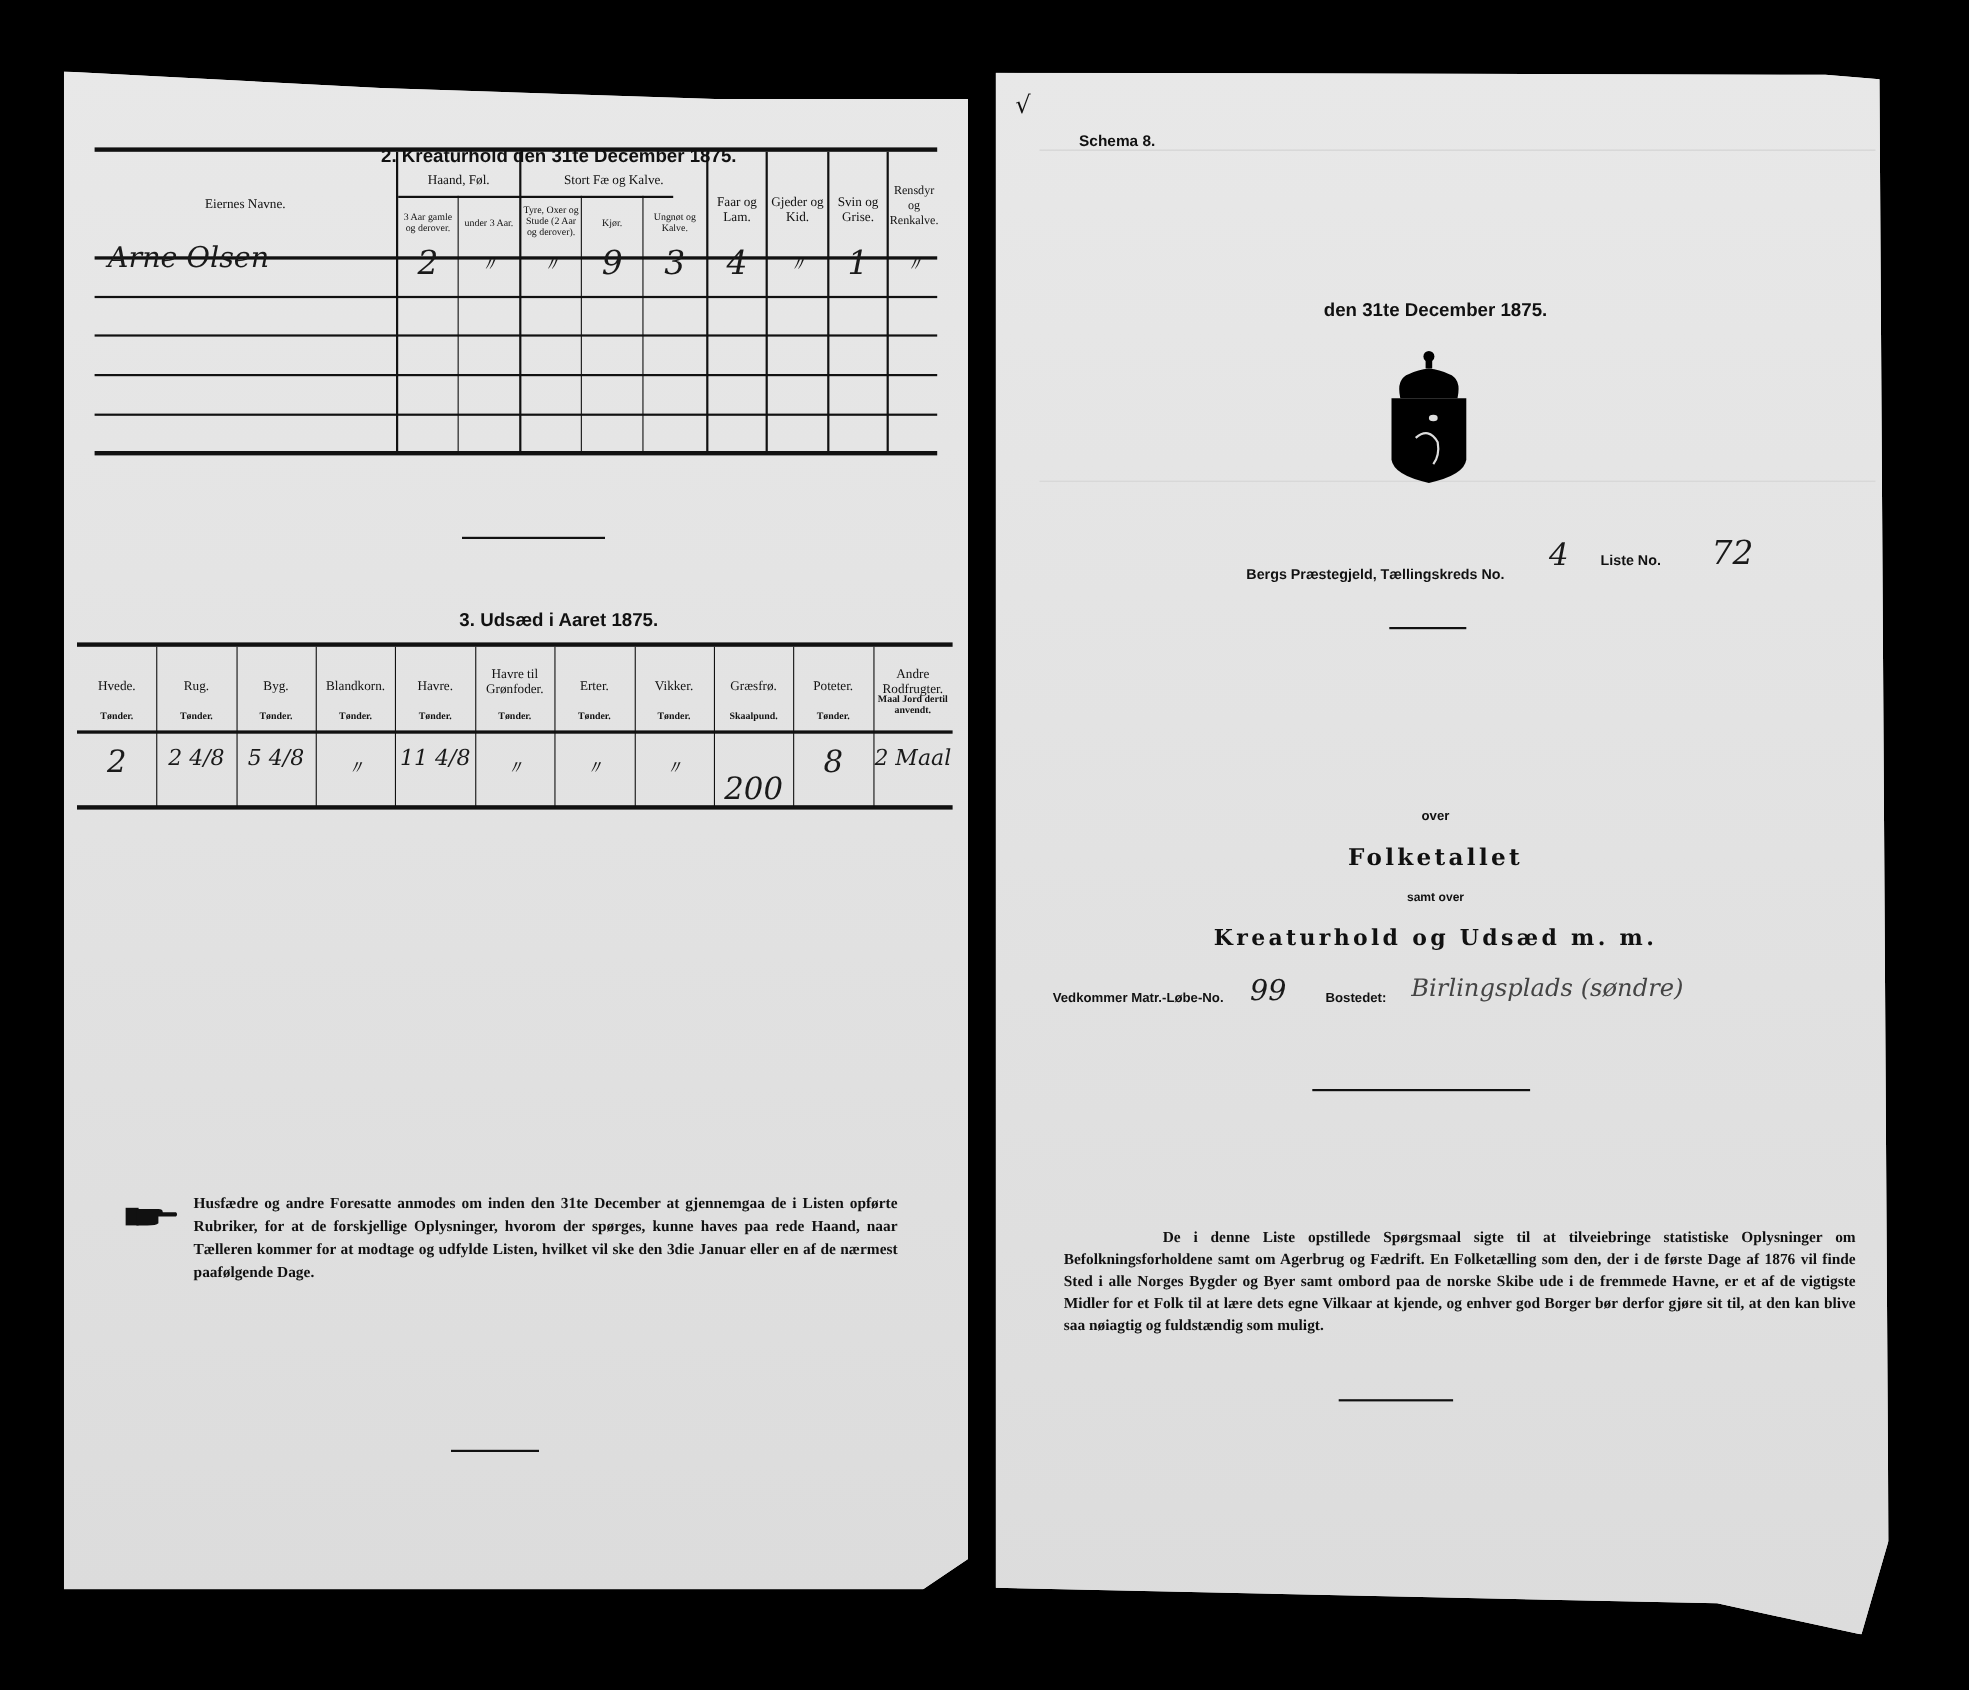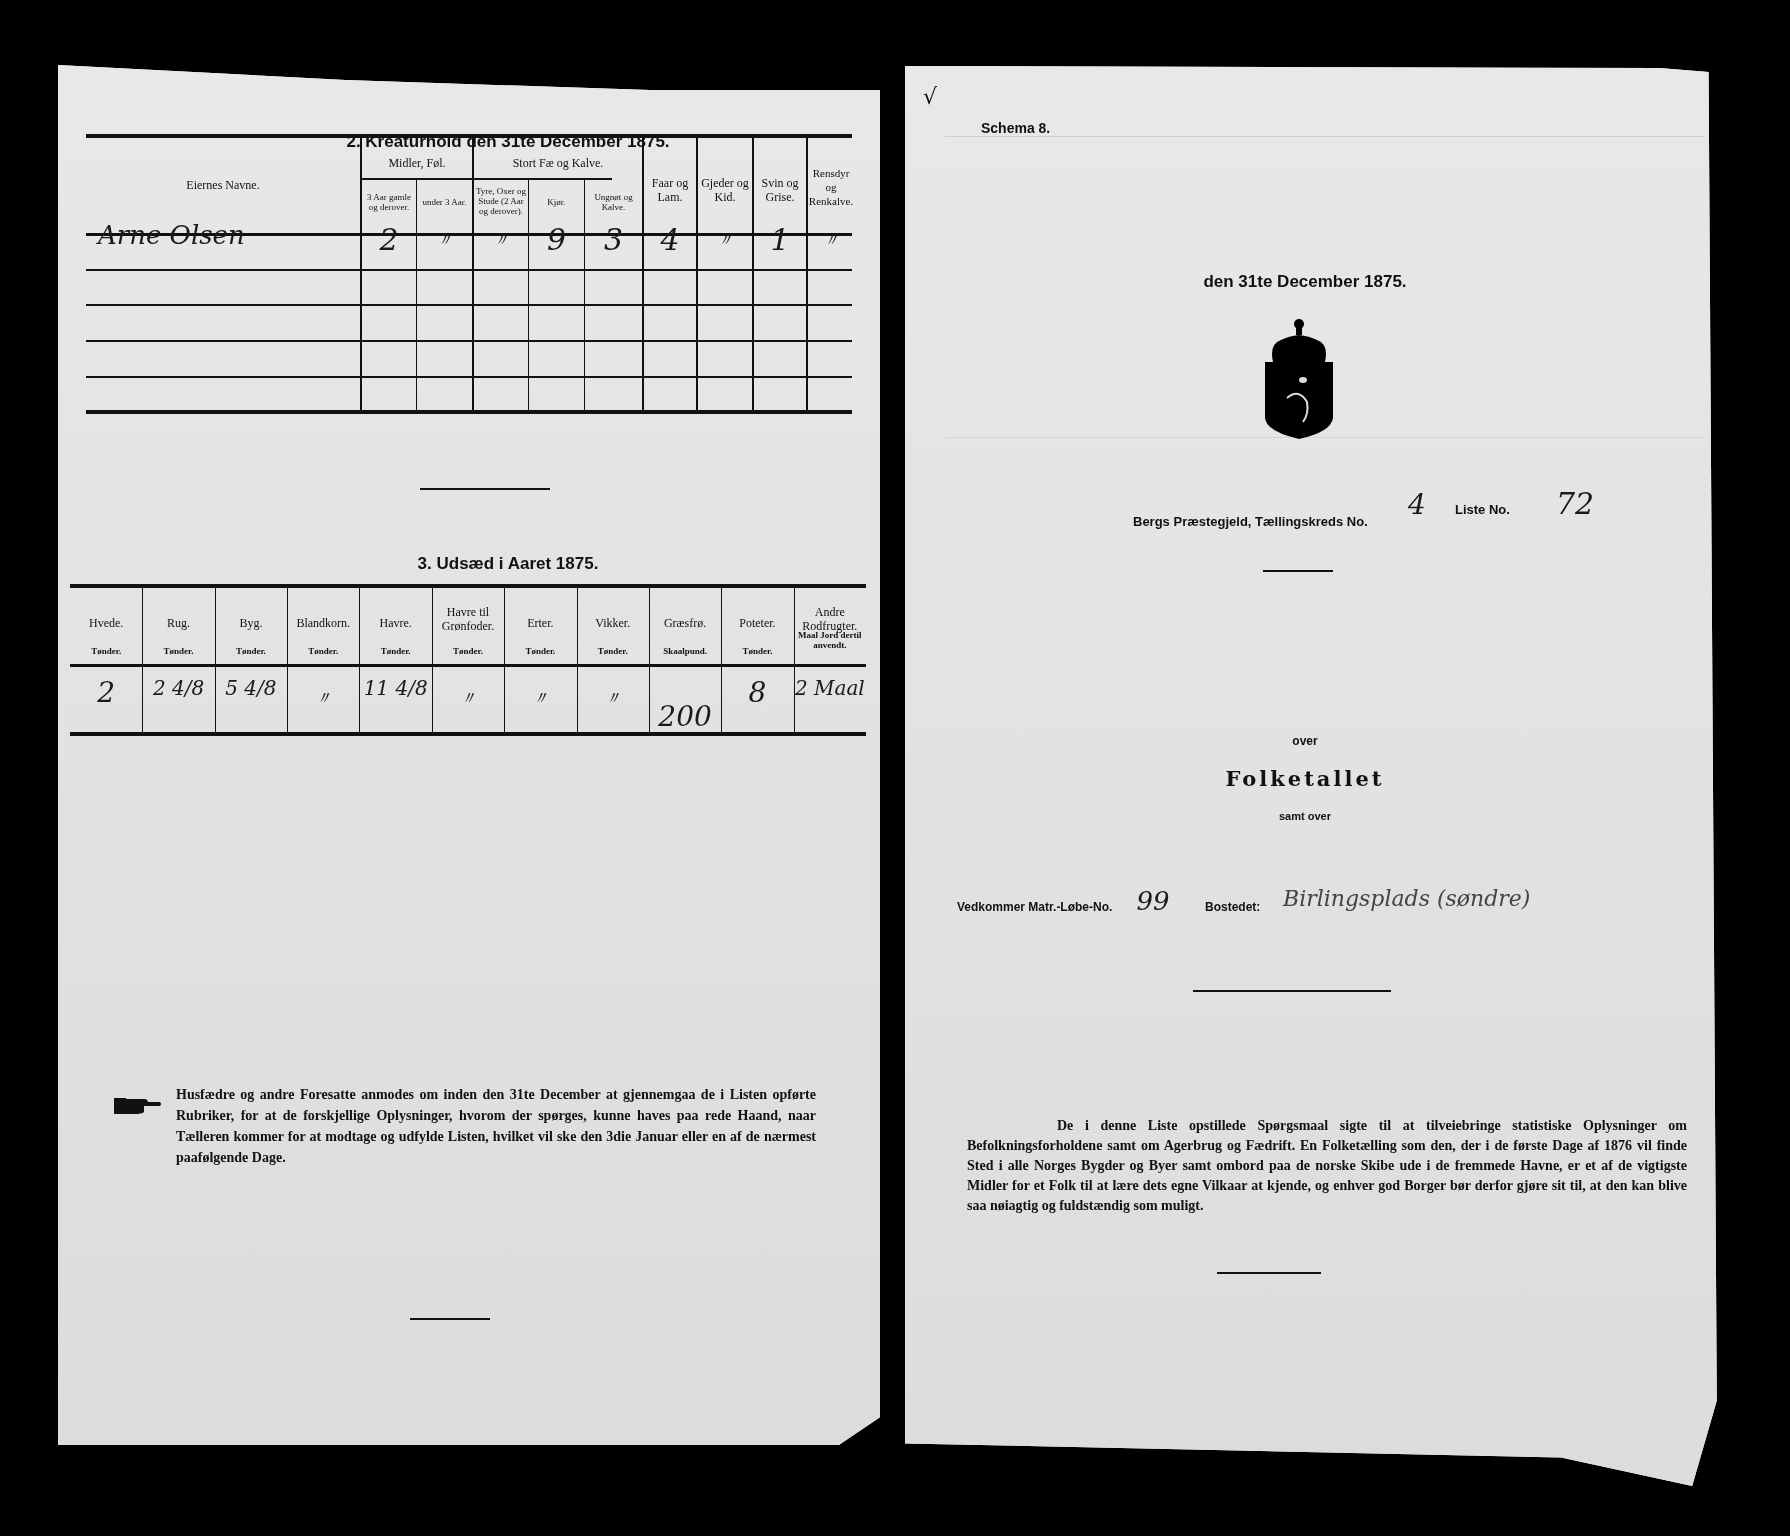"Midler, Føl." div.cell-hdr { text: Midler -> Haand }
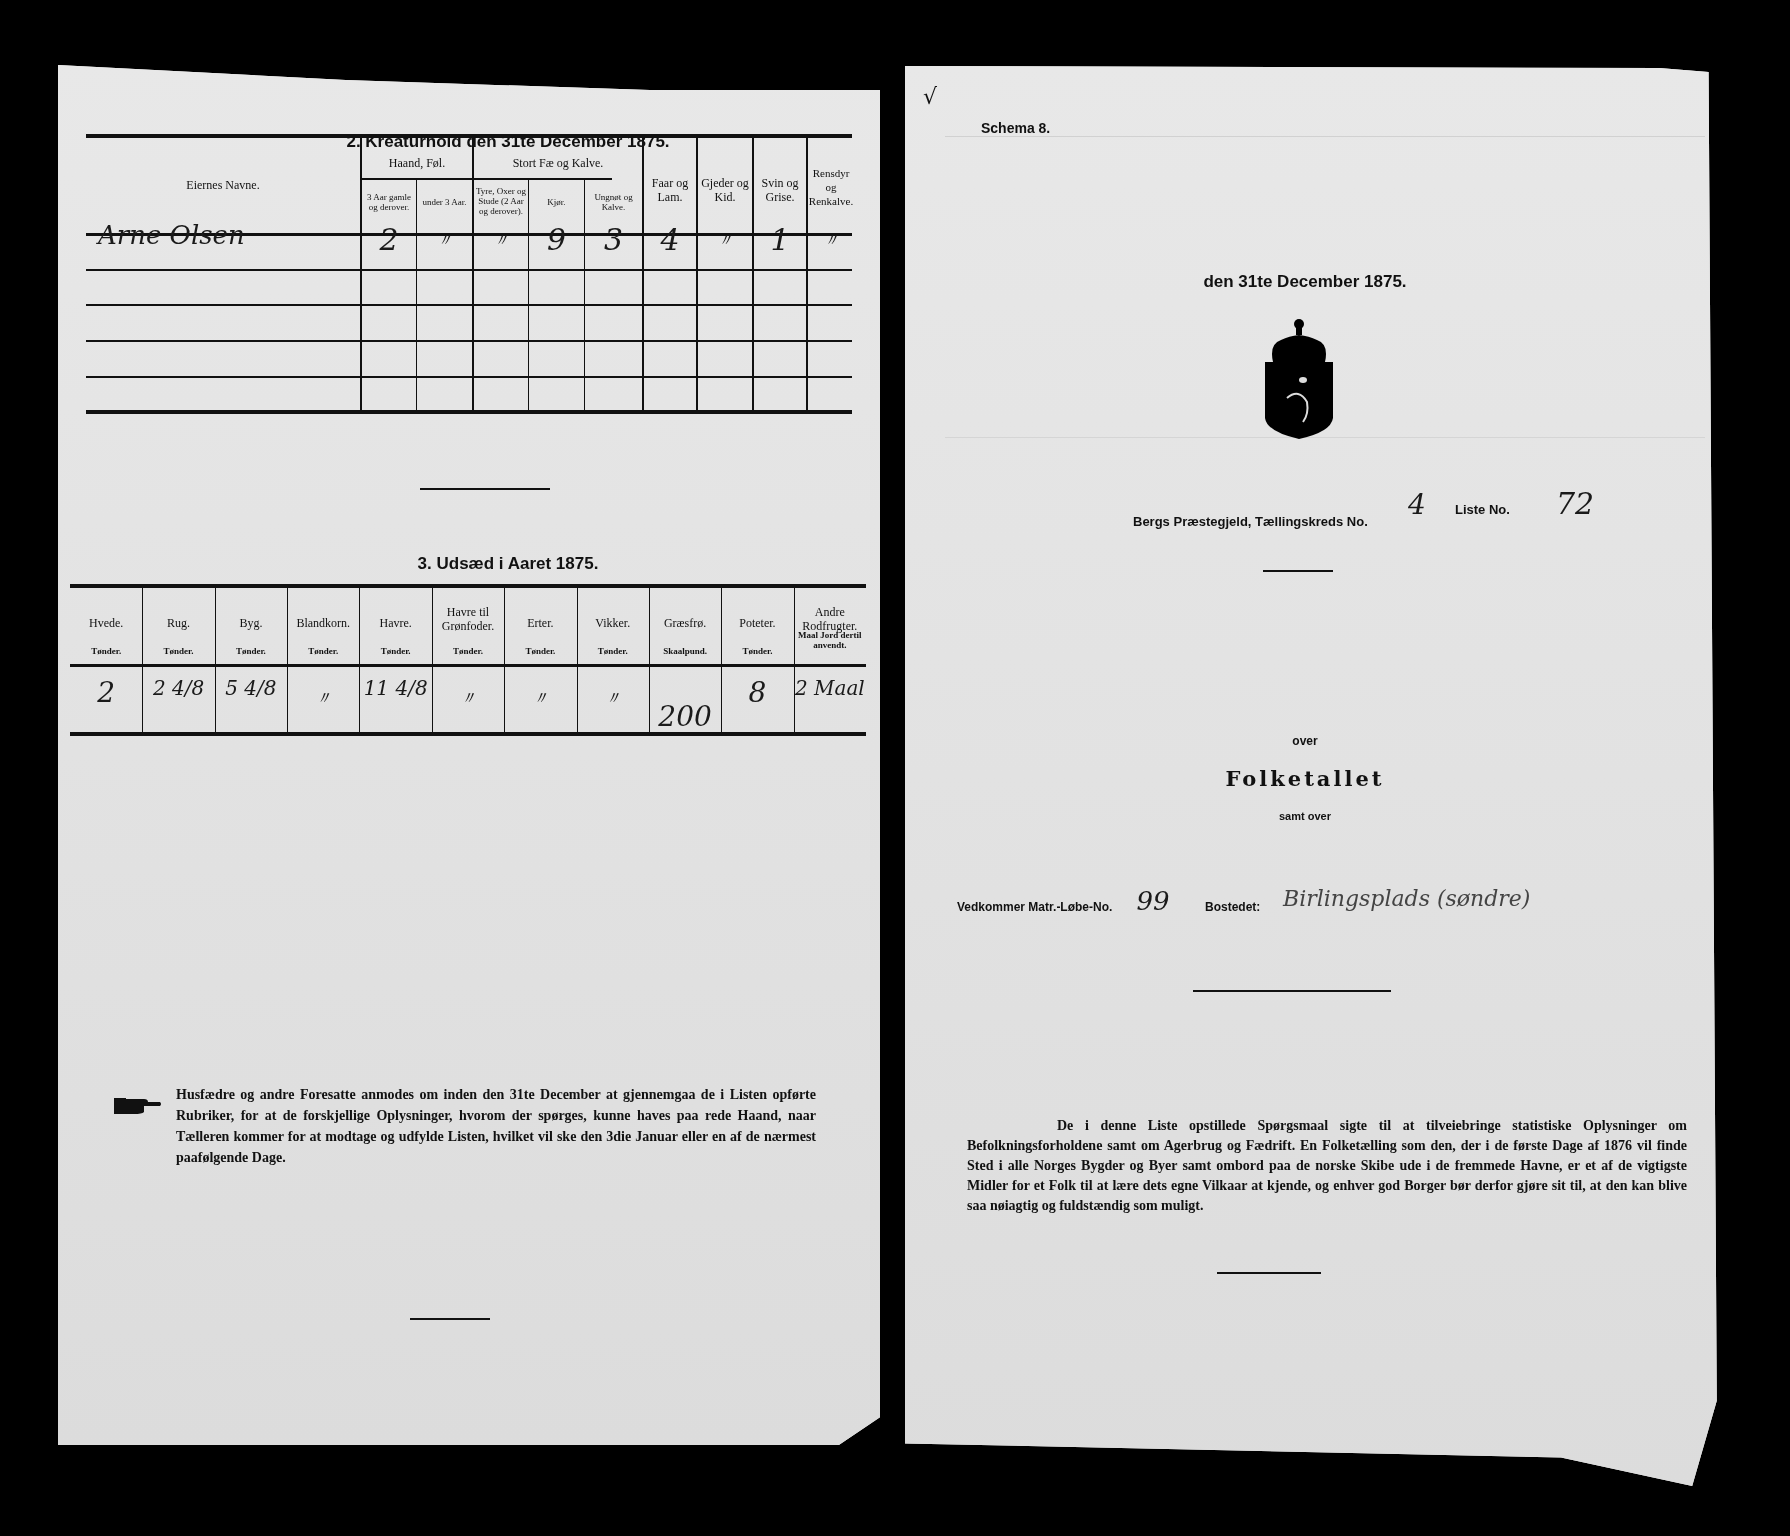"Kreaturhold og Udsæd m. m." div.title-big { html: none -> <div>Kreaturhold og Udsæd m. m.</div> }
